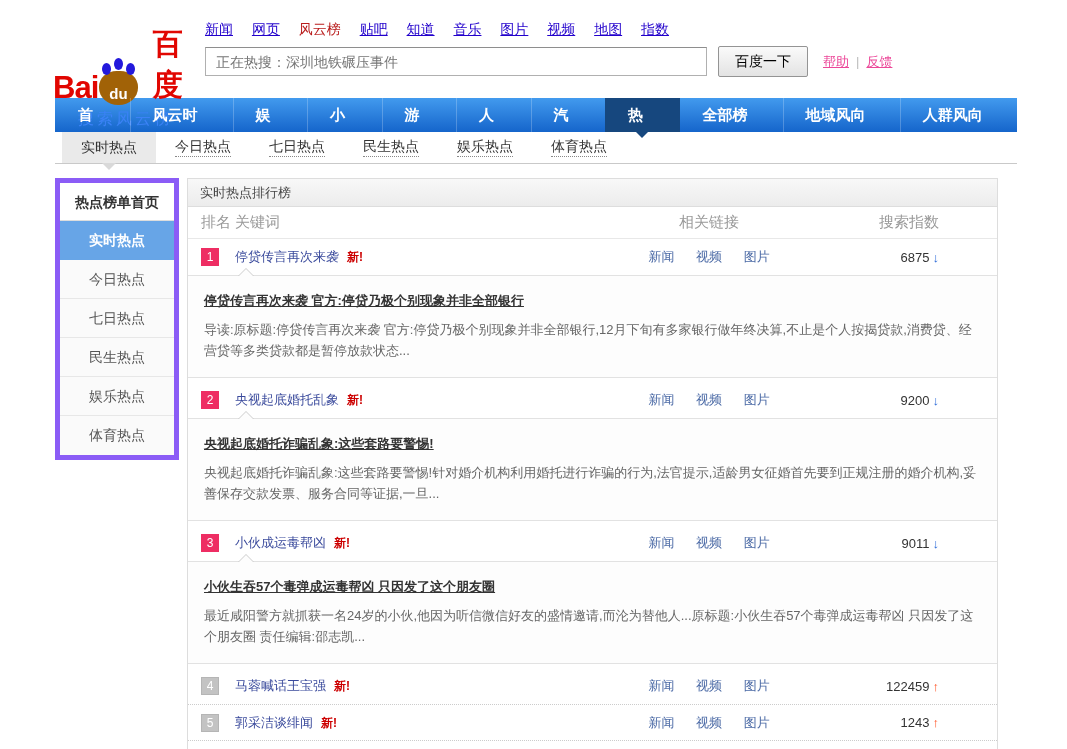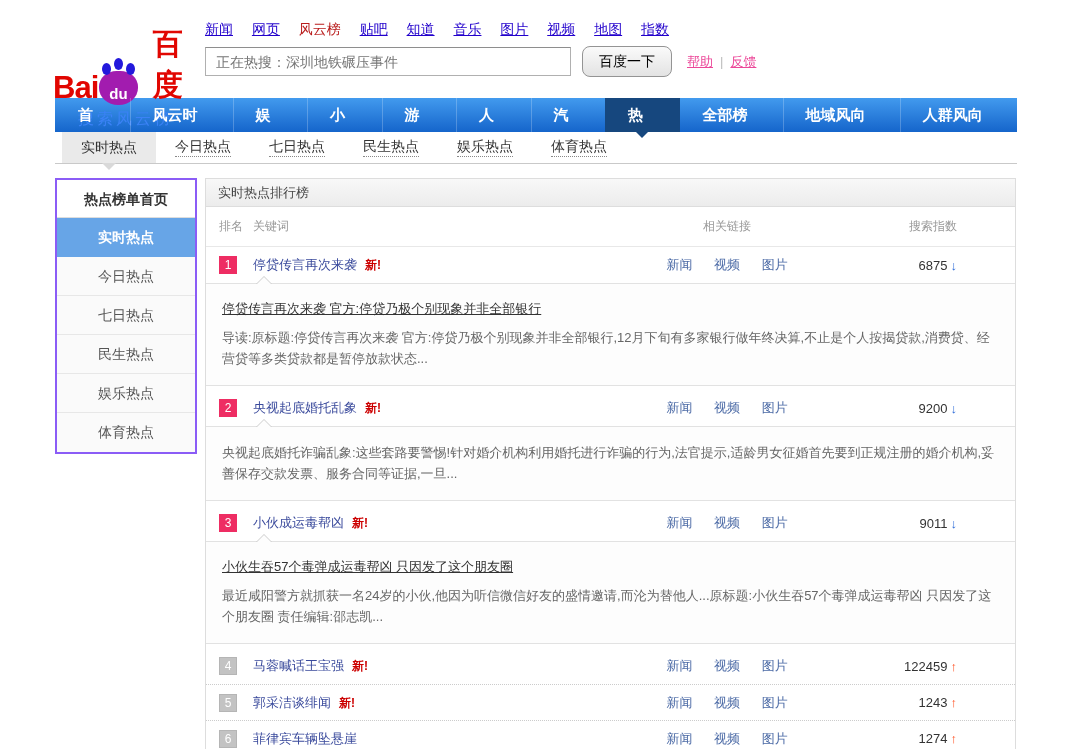"正在热搜：深圳地铁碾压事件" .search-input { width: 366px -> 502px }
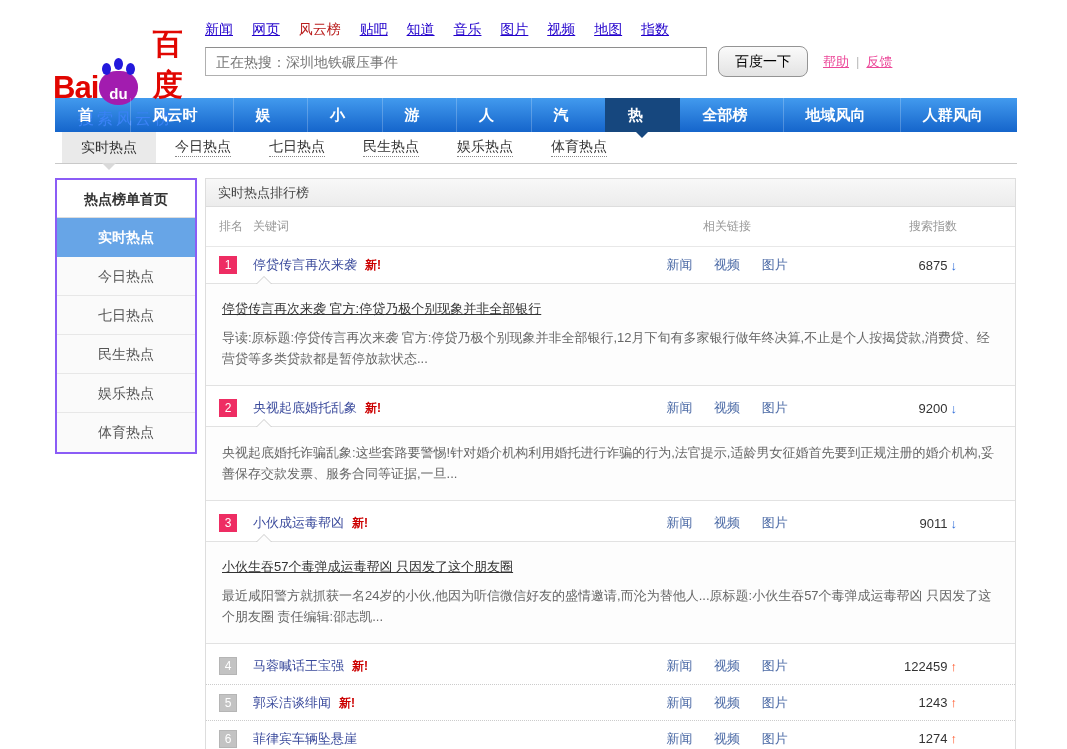"百度一下" .search-btn { border-radius: 8px -> 2px }
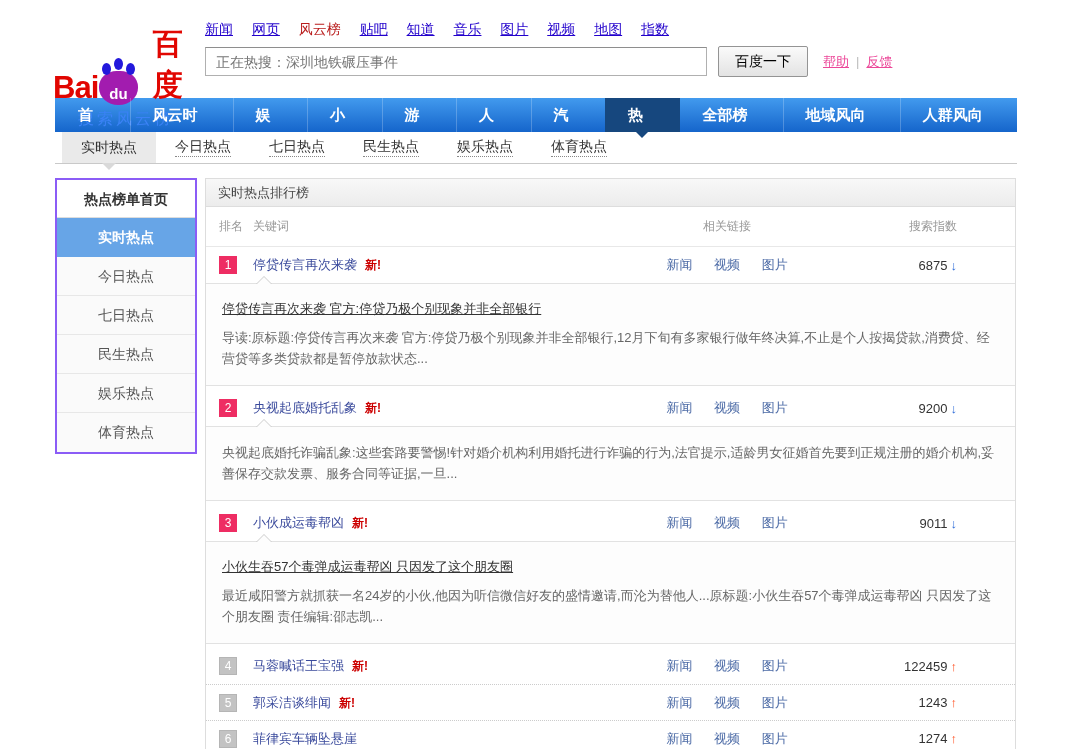"du" .paw { background: #a21caf -> #a16207 }
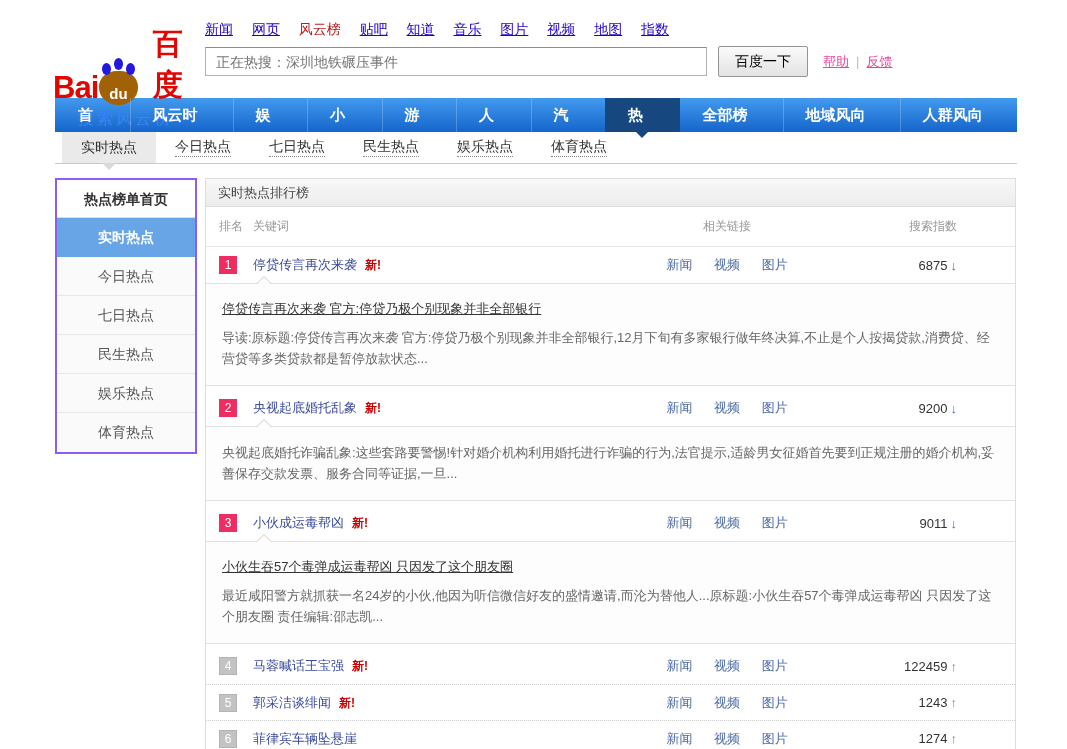"热点榜单首页" .sidebar { border: 2px solid #8b5cf6 -> 5px solid #8b5cf6; width: 142px -> 124px }
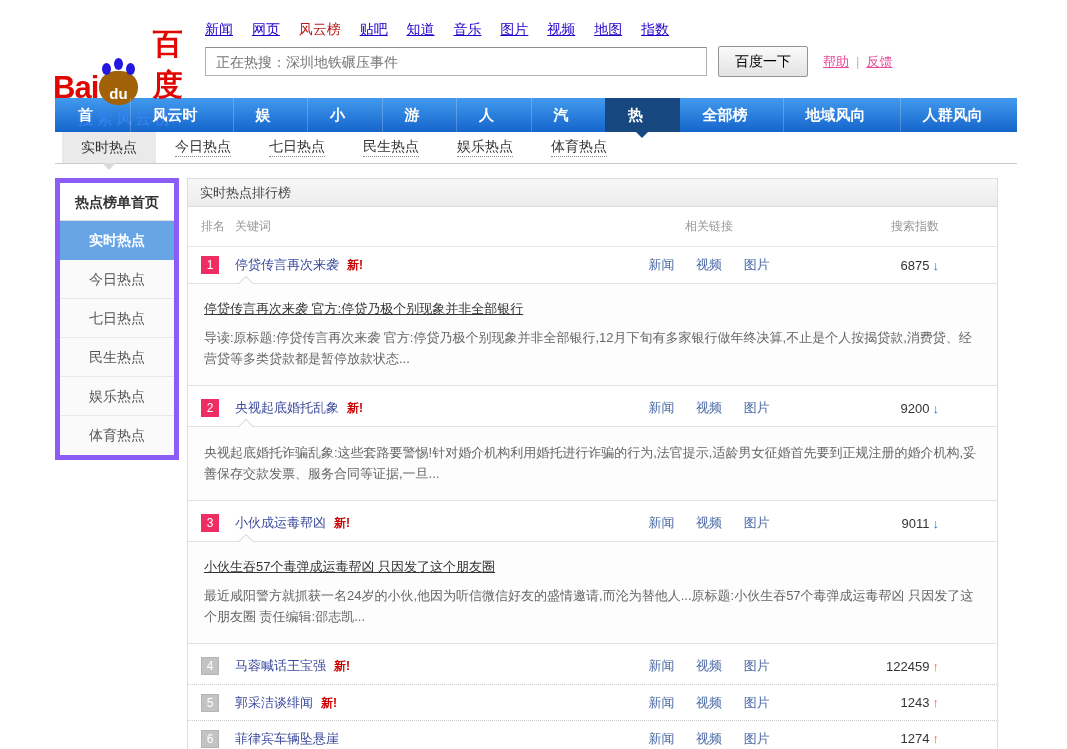"排名" .thead { font-size: 12px -> 15px; height: 40px -> 32px }
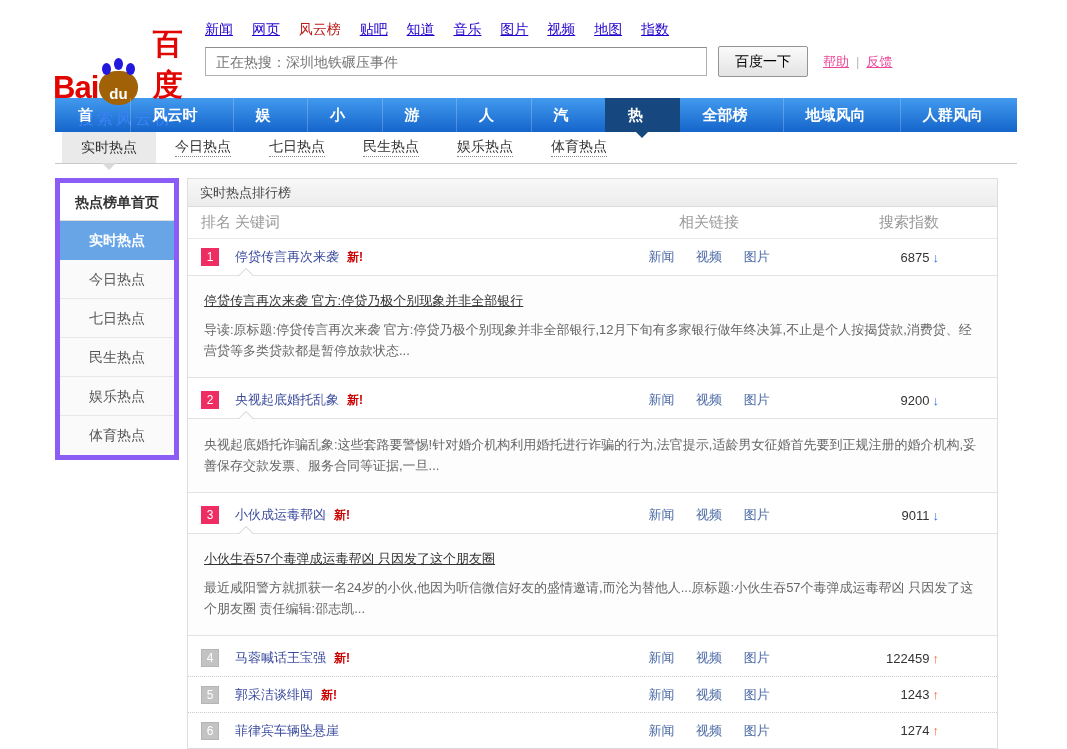"停贷传言再次来袭 官方:停贷乃极个别现象并非全部银行" .d-title { font-weight: none -> bold }
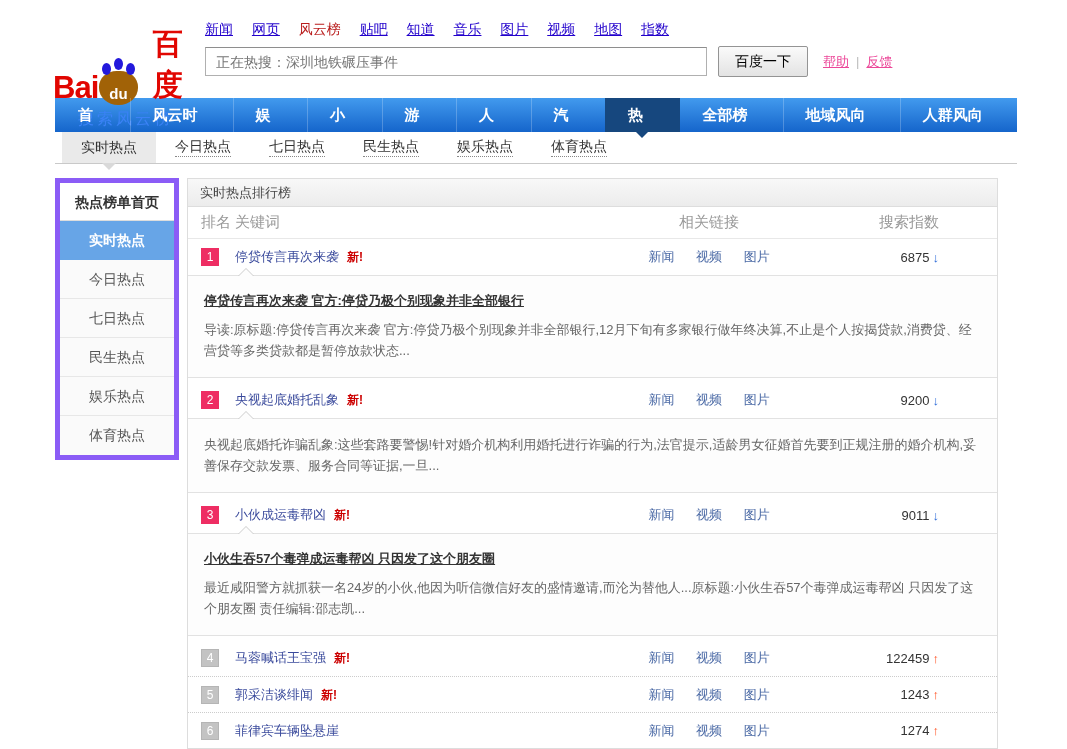"央视起底婚托诈骗乱象:这些套路要警惕!" a.d-title { html: none -> <a>央视起底婚托诈骗乱象:这些套路要警惕!</a> }
